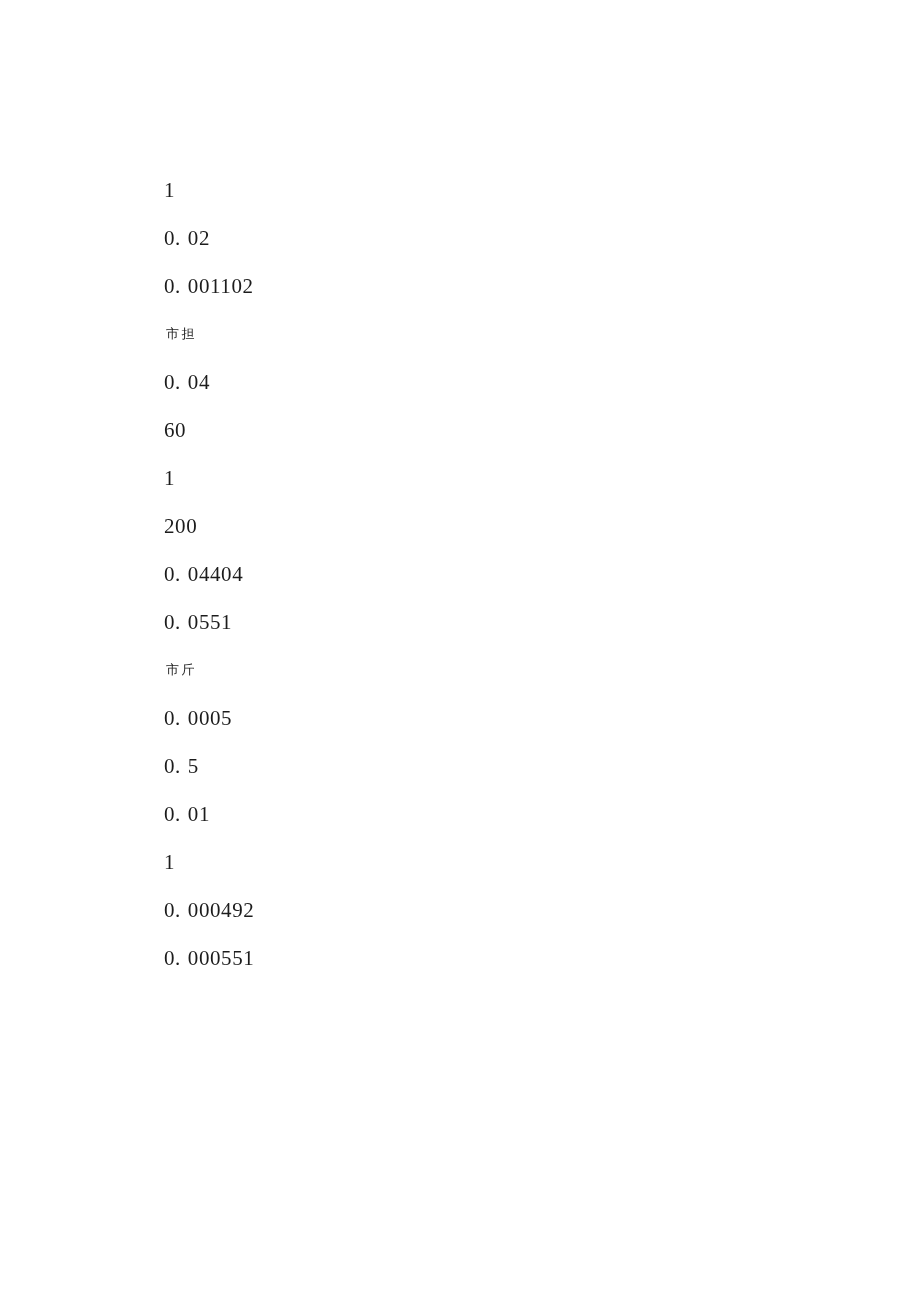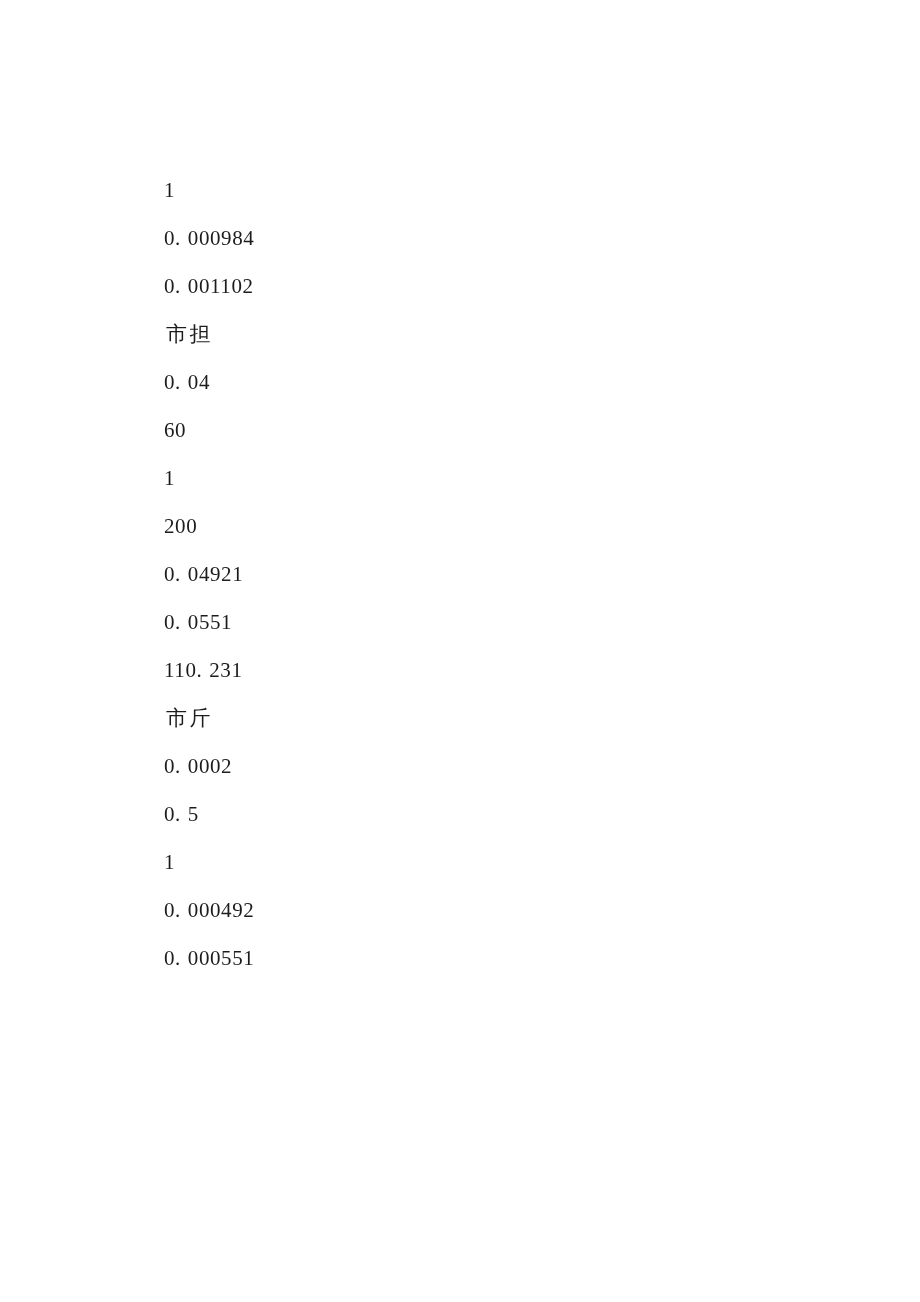"0. 02" div.value-line { html: none -> <div>0. 02</div> }
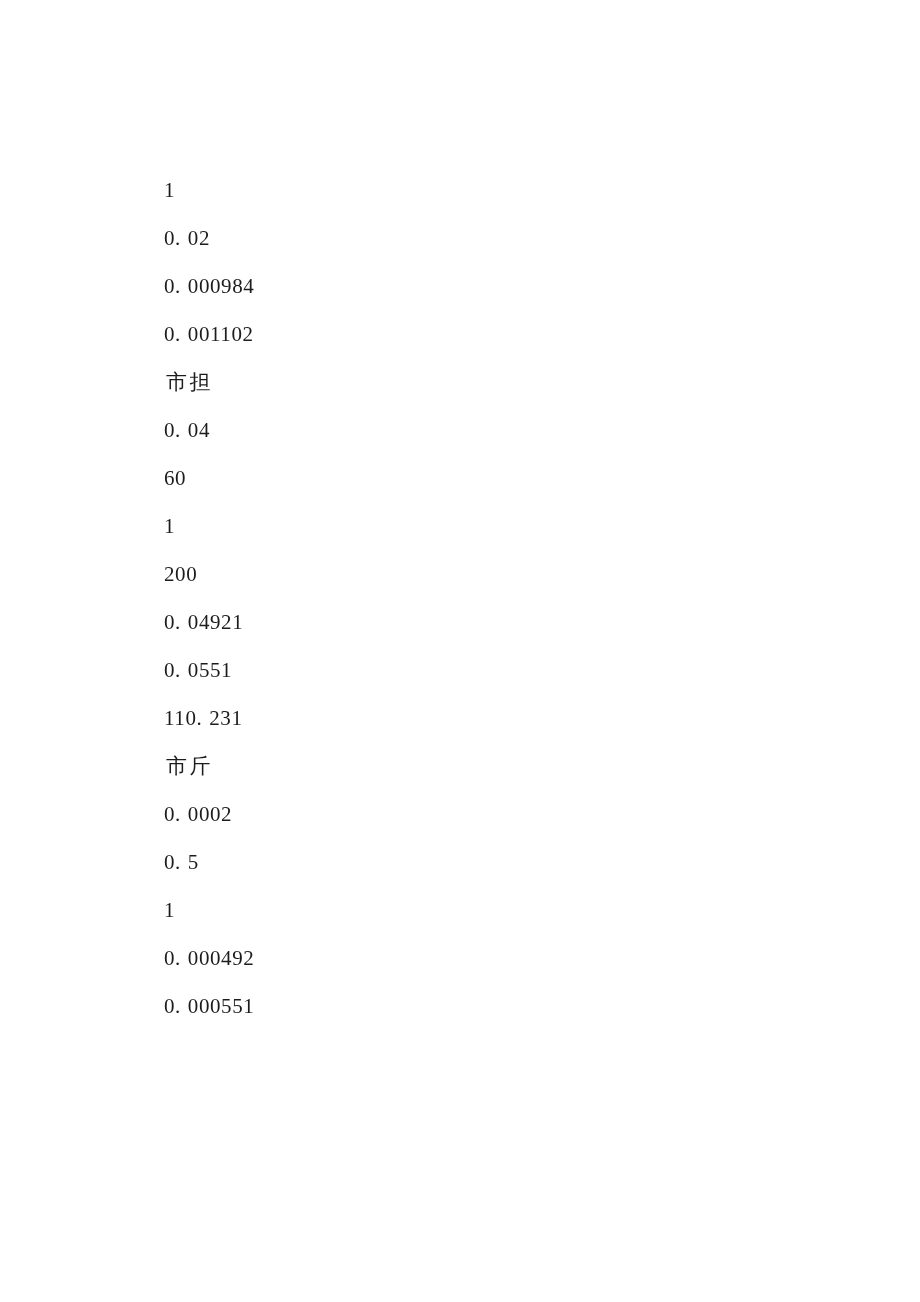"0. 000984" div.value-line { html: <div>0. 000984</div> -> none }
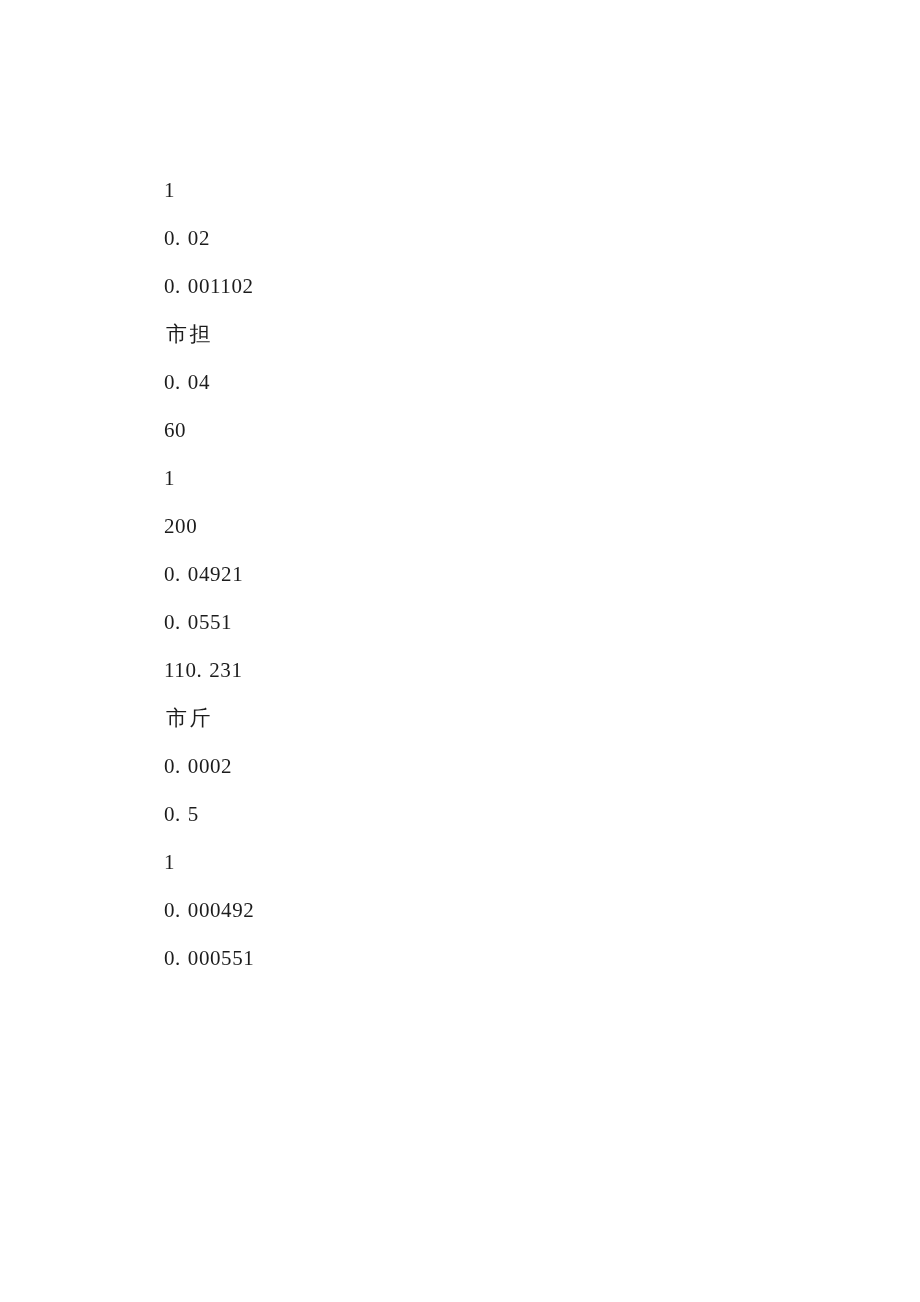"市担" .value-line.cjk { font-size: 21px -> 13px }
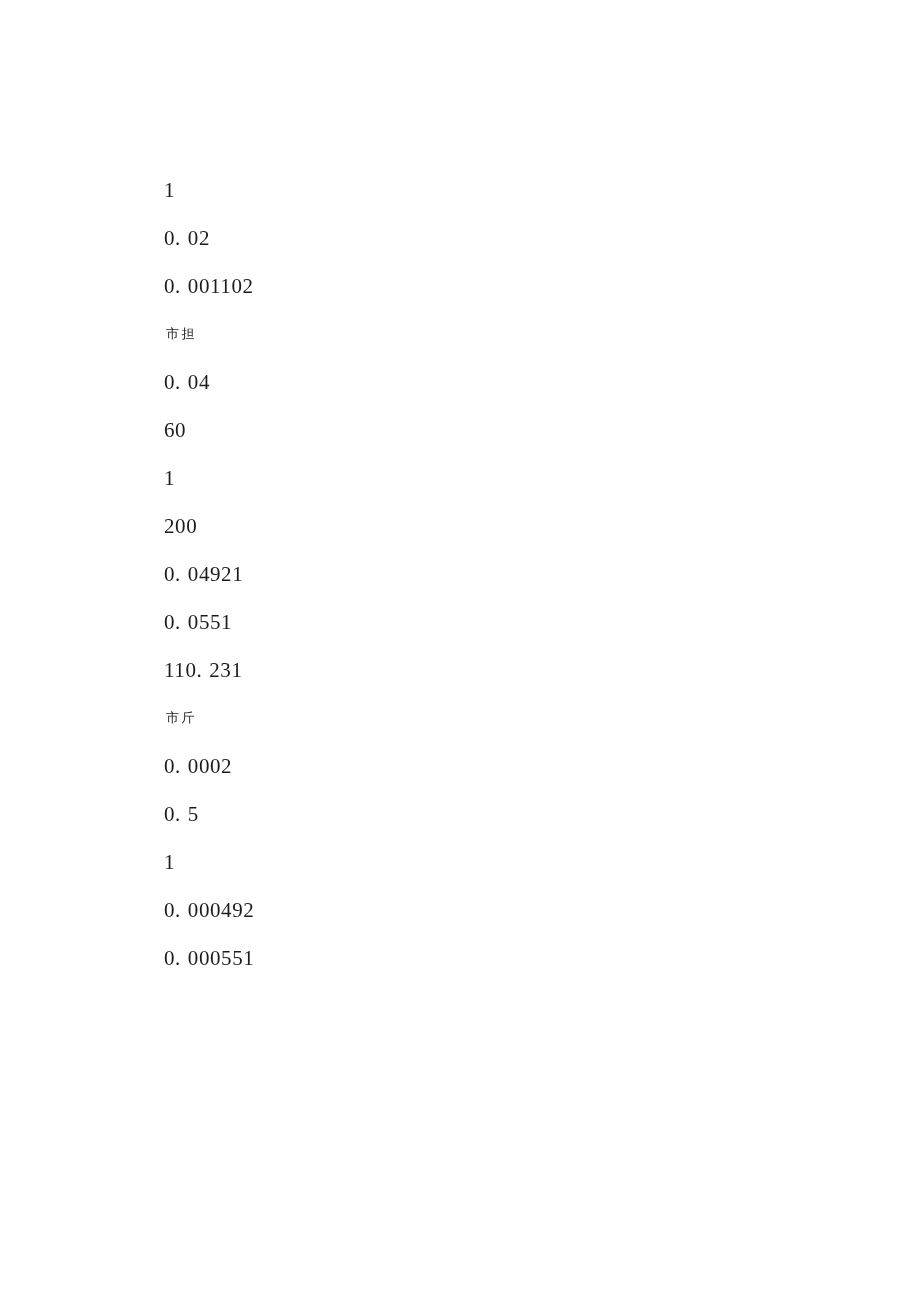"0. 04921" div.value-line { text: 04921 -> 04404 }
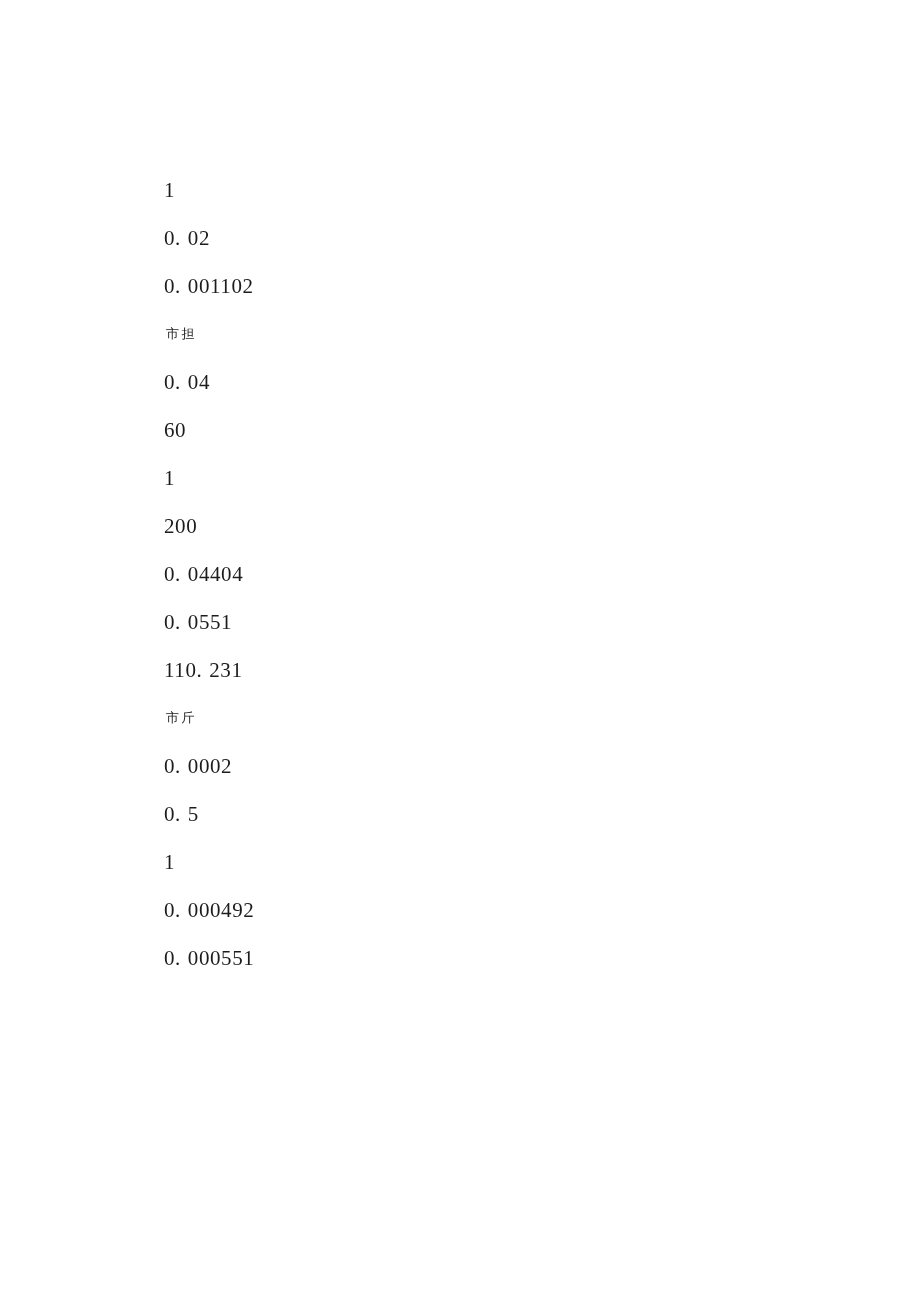"110. 231" div.value-line { html: <div>110. 231</div> -> none }
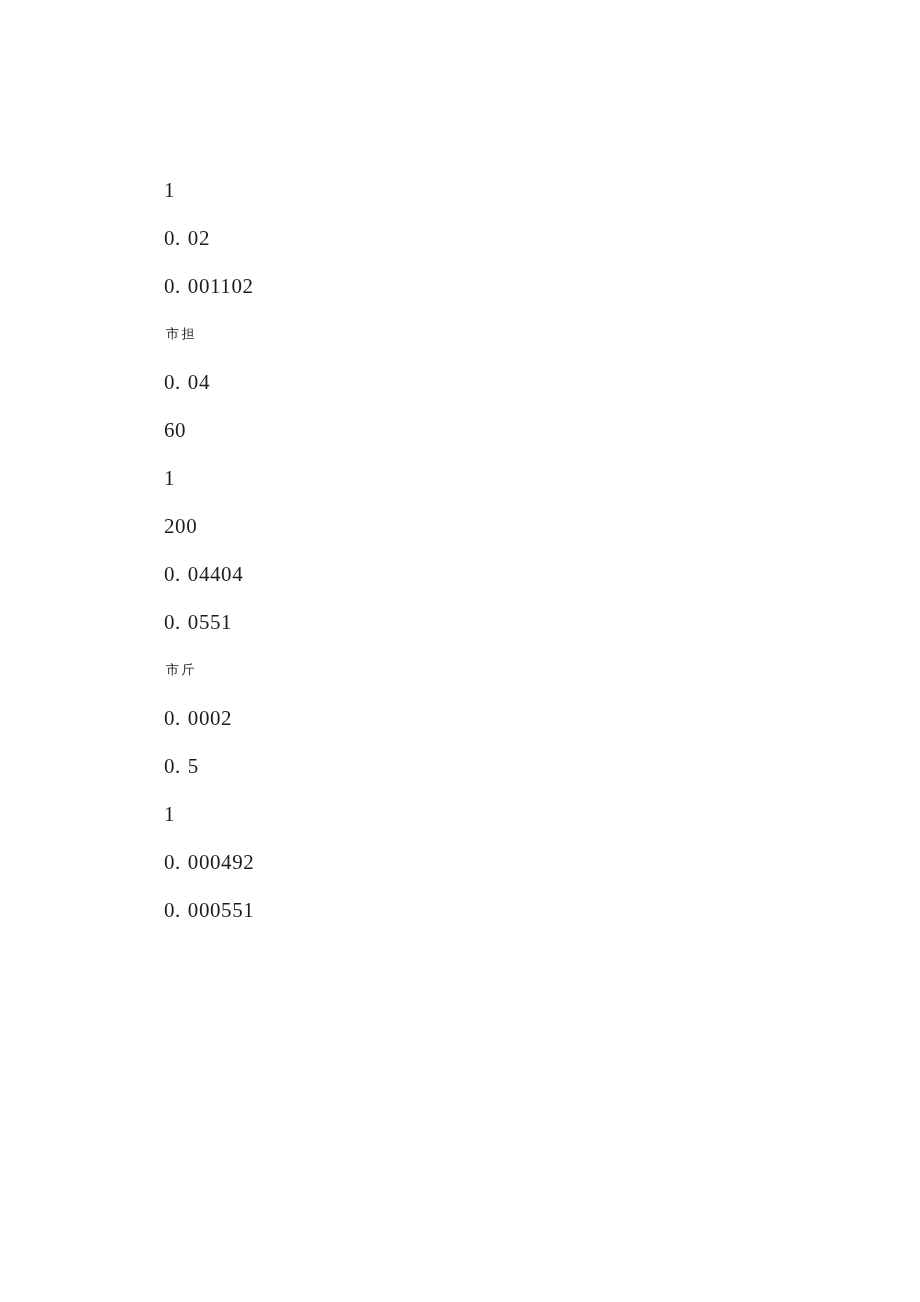"0. 0002" div.value-line { text: 0002 -> 0005 }
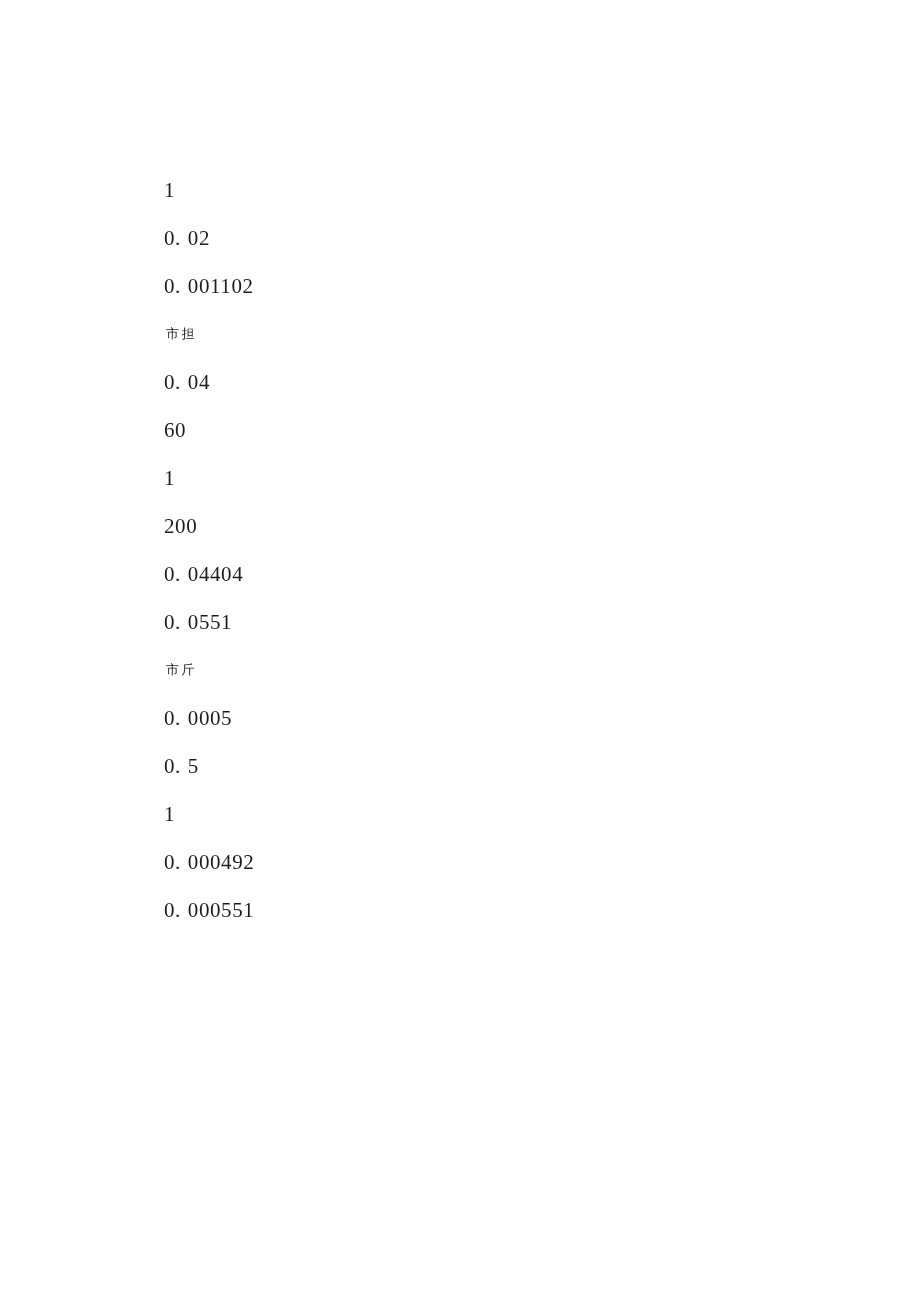"0. 01" div.value-line { html: none -> <div>0. 01</div> }
